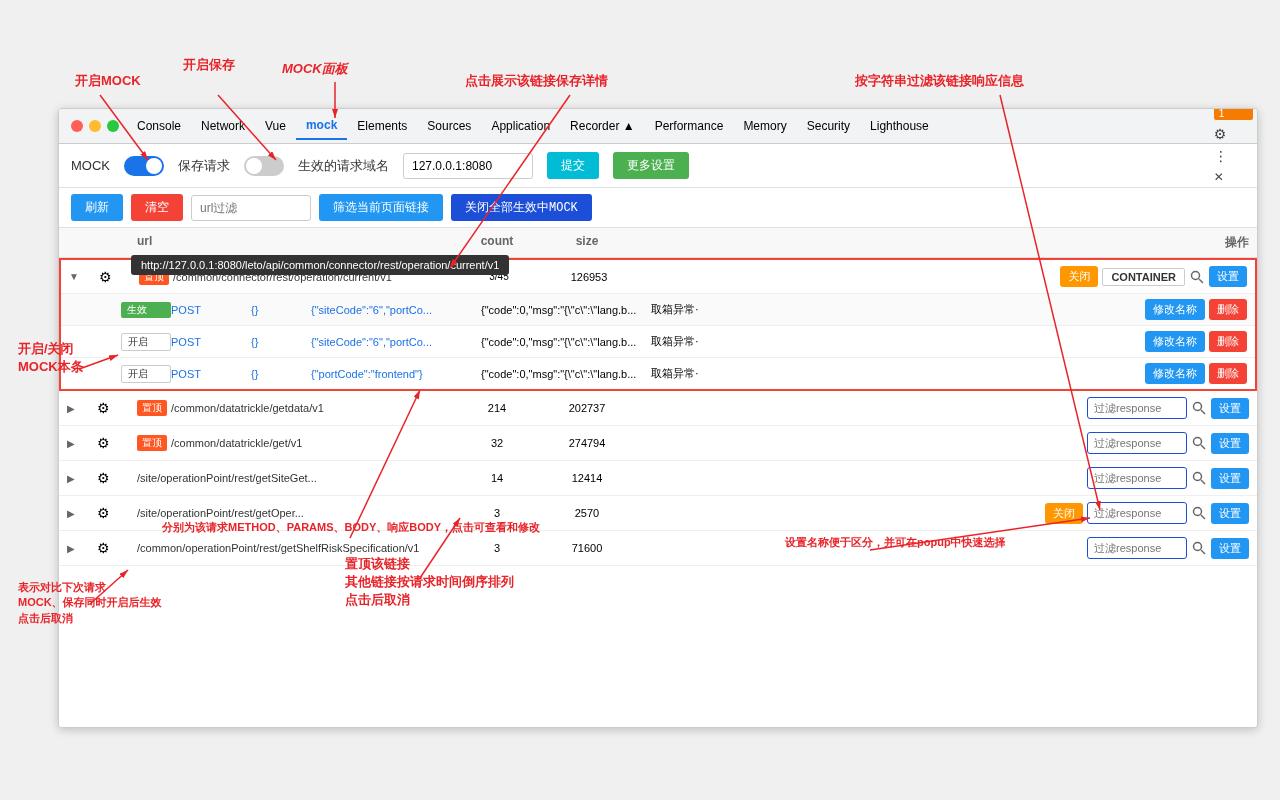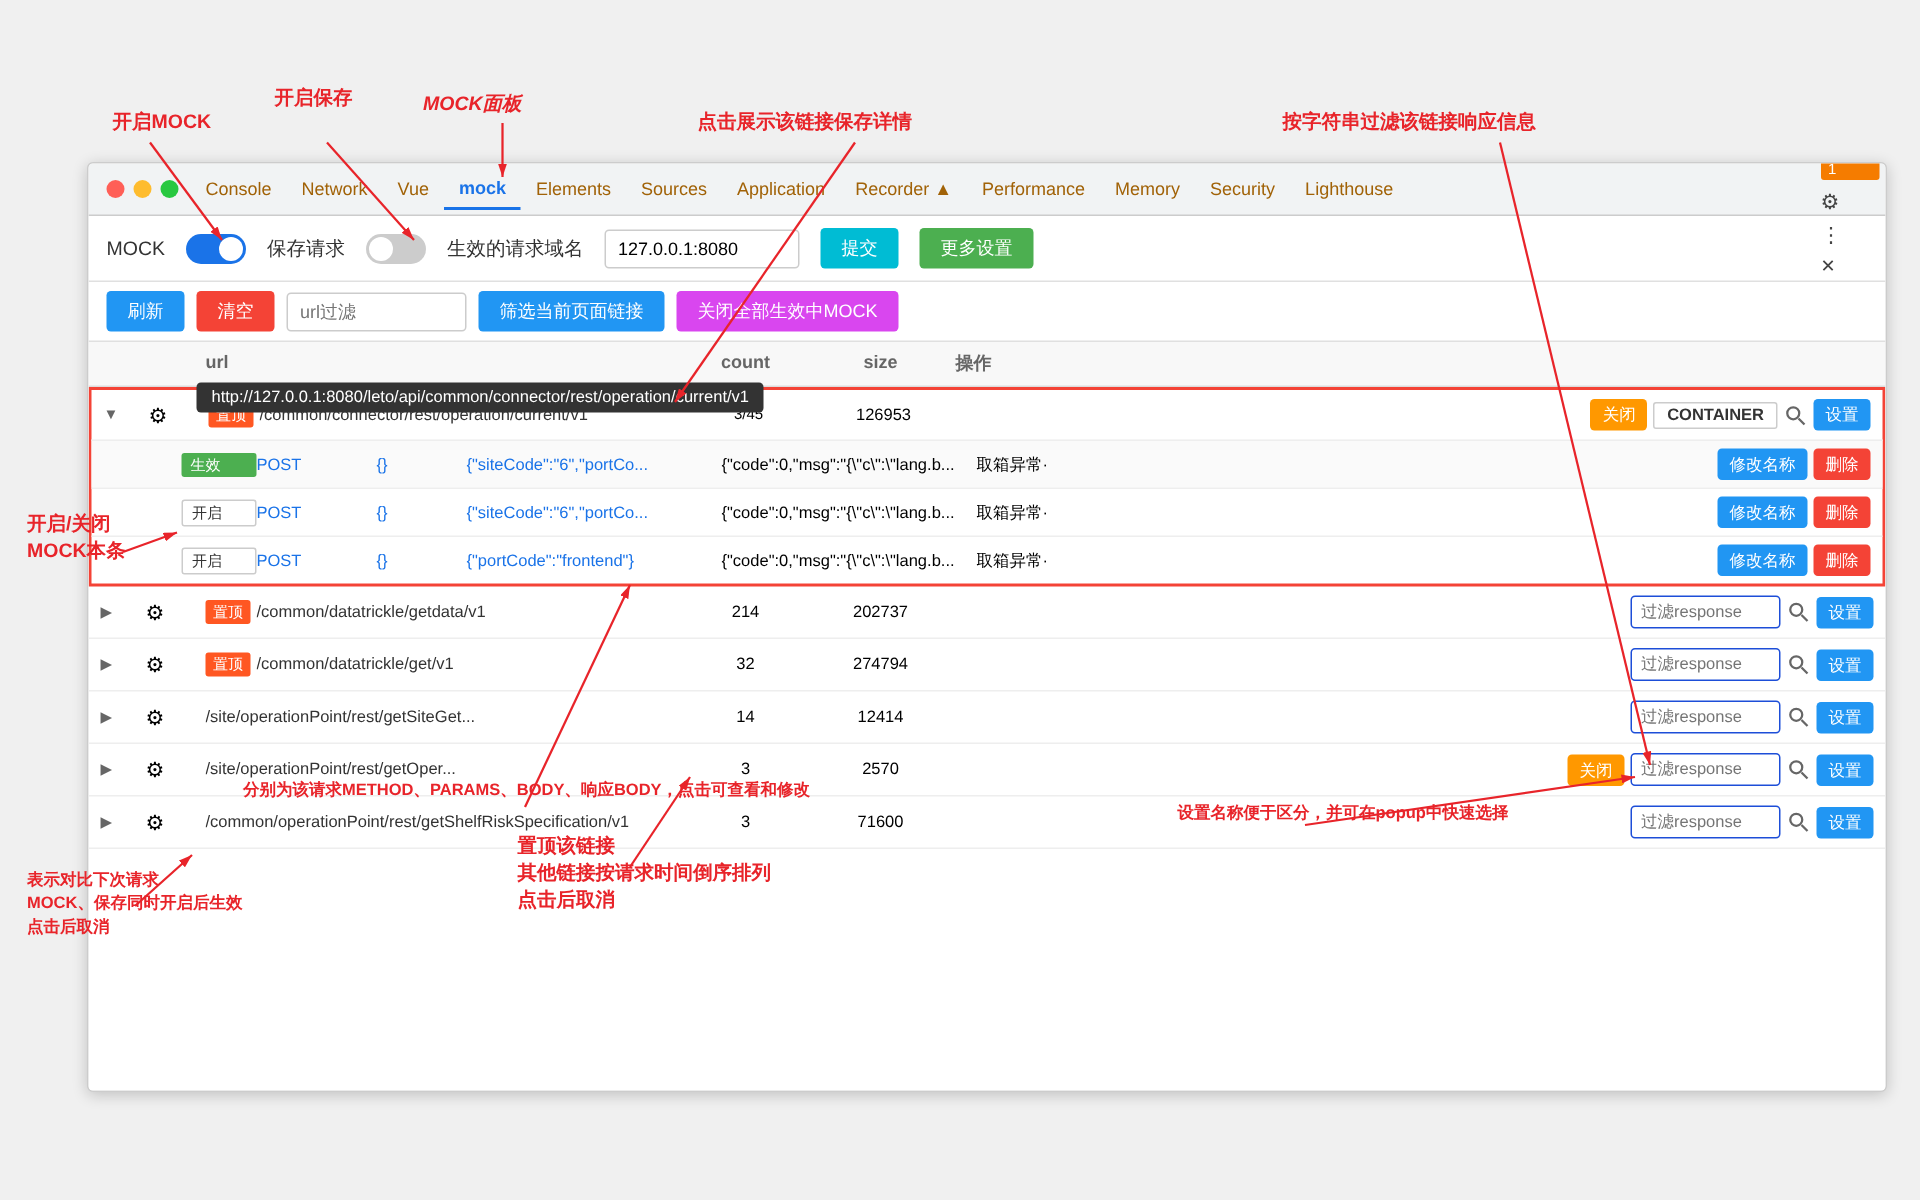"Console" .devtools-tab { color: #a16207 -> #000000 }
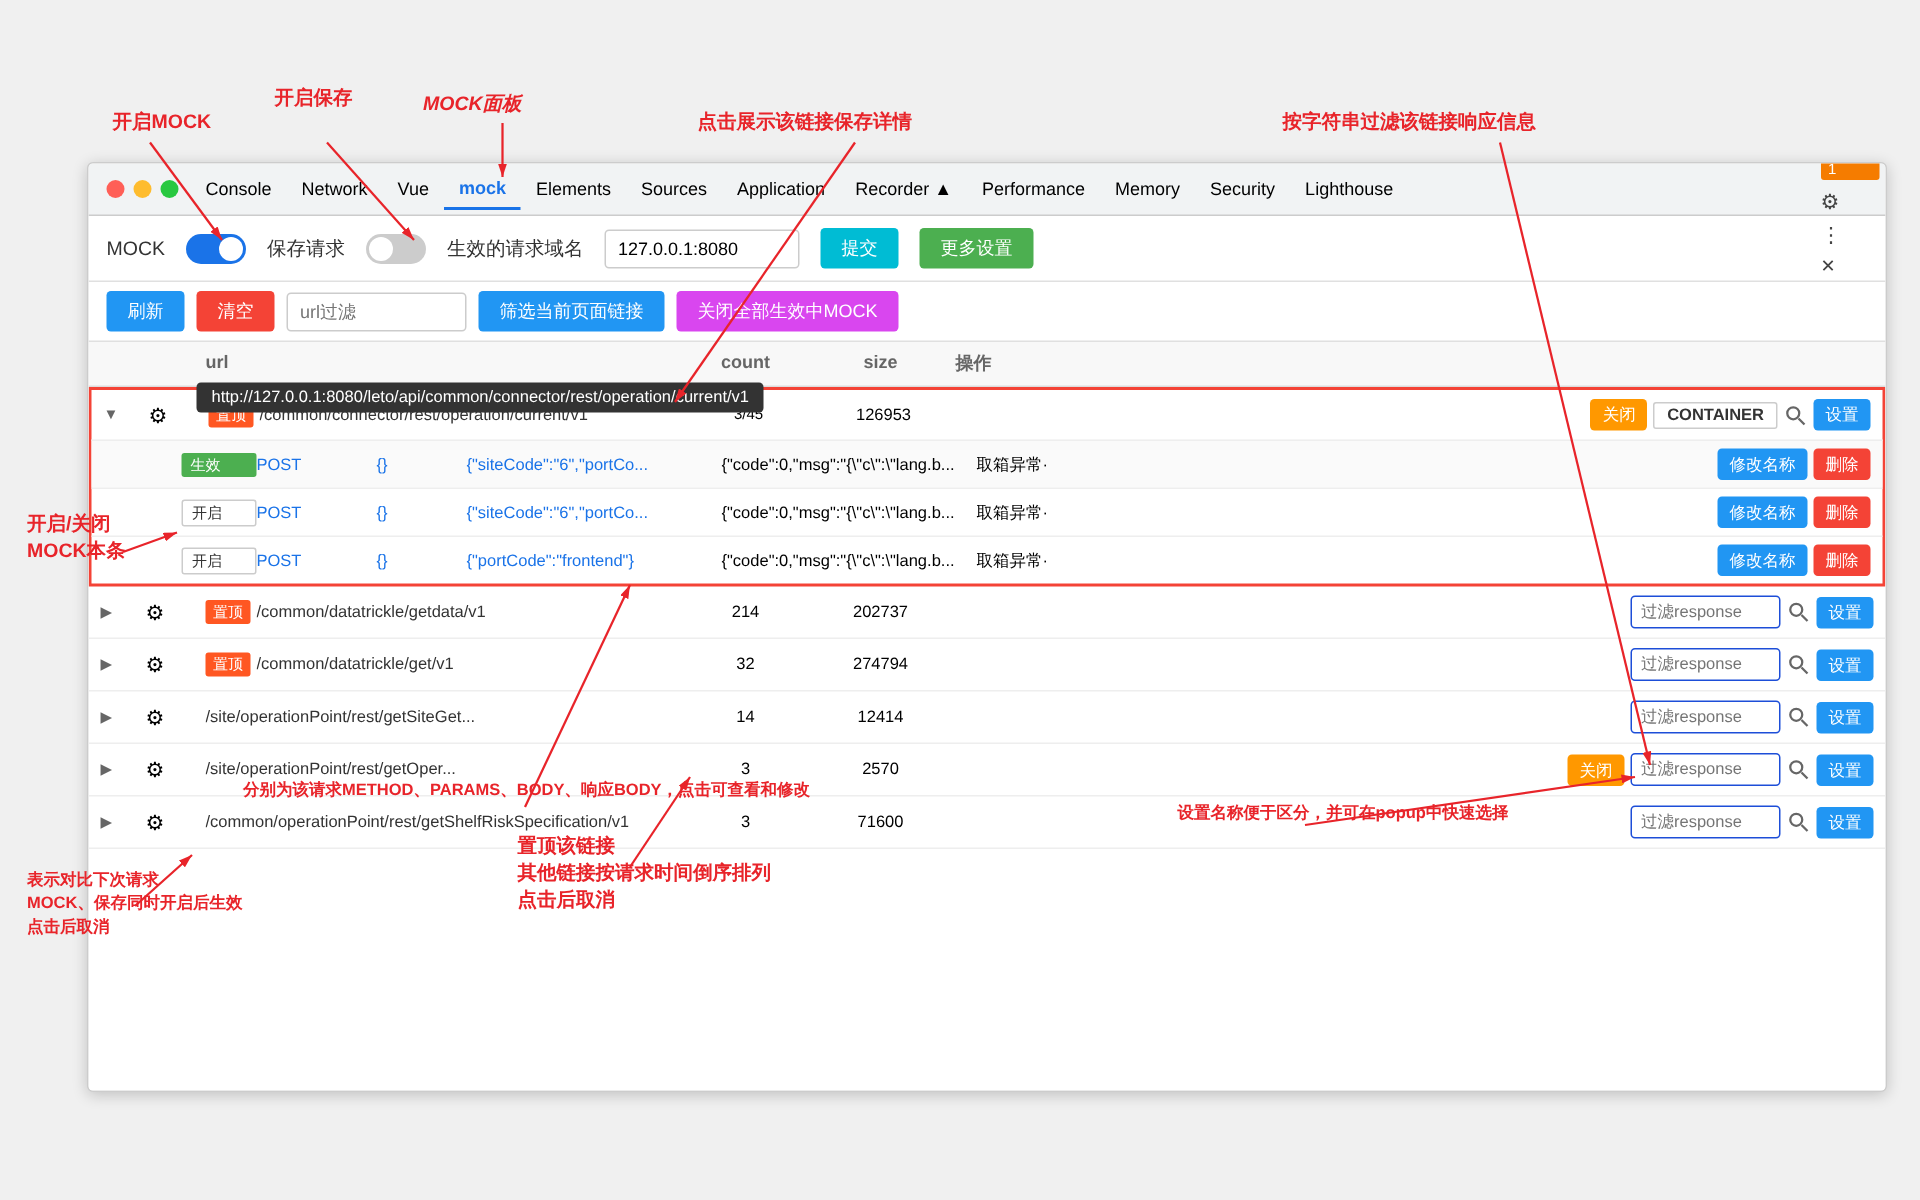"关闭全部生效中MOCK" .btn-orange { background: #d946ef -> #1d4ed8; font-family: none -> Liberation Mono, monospace }
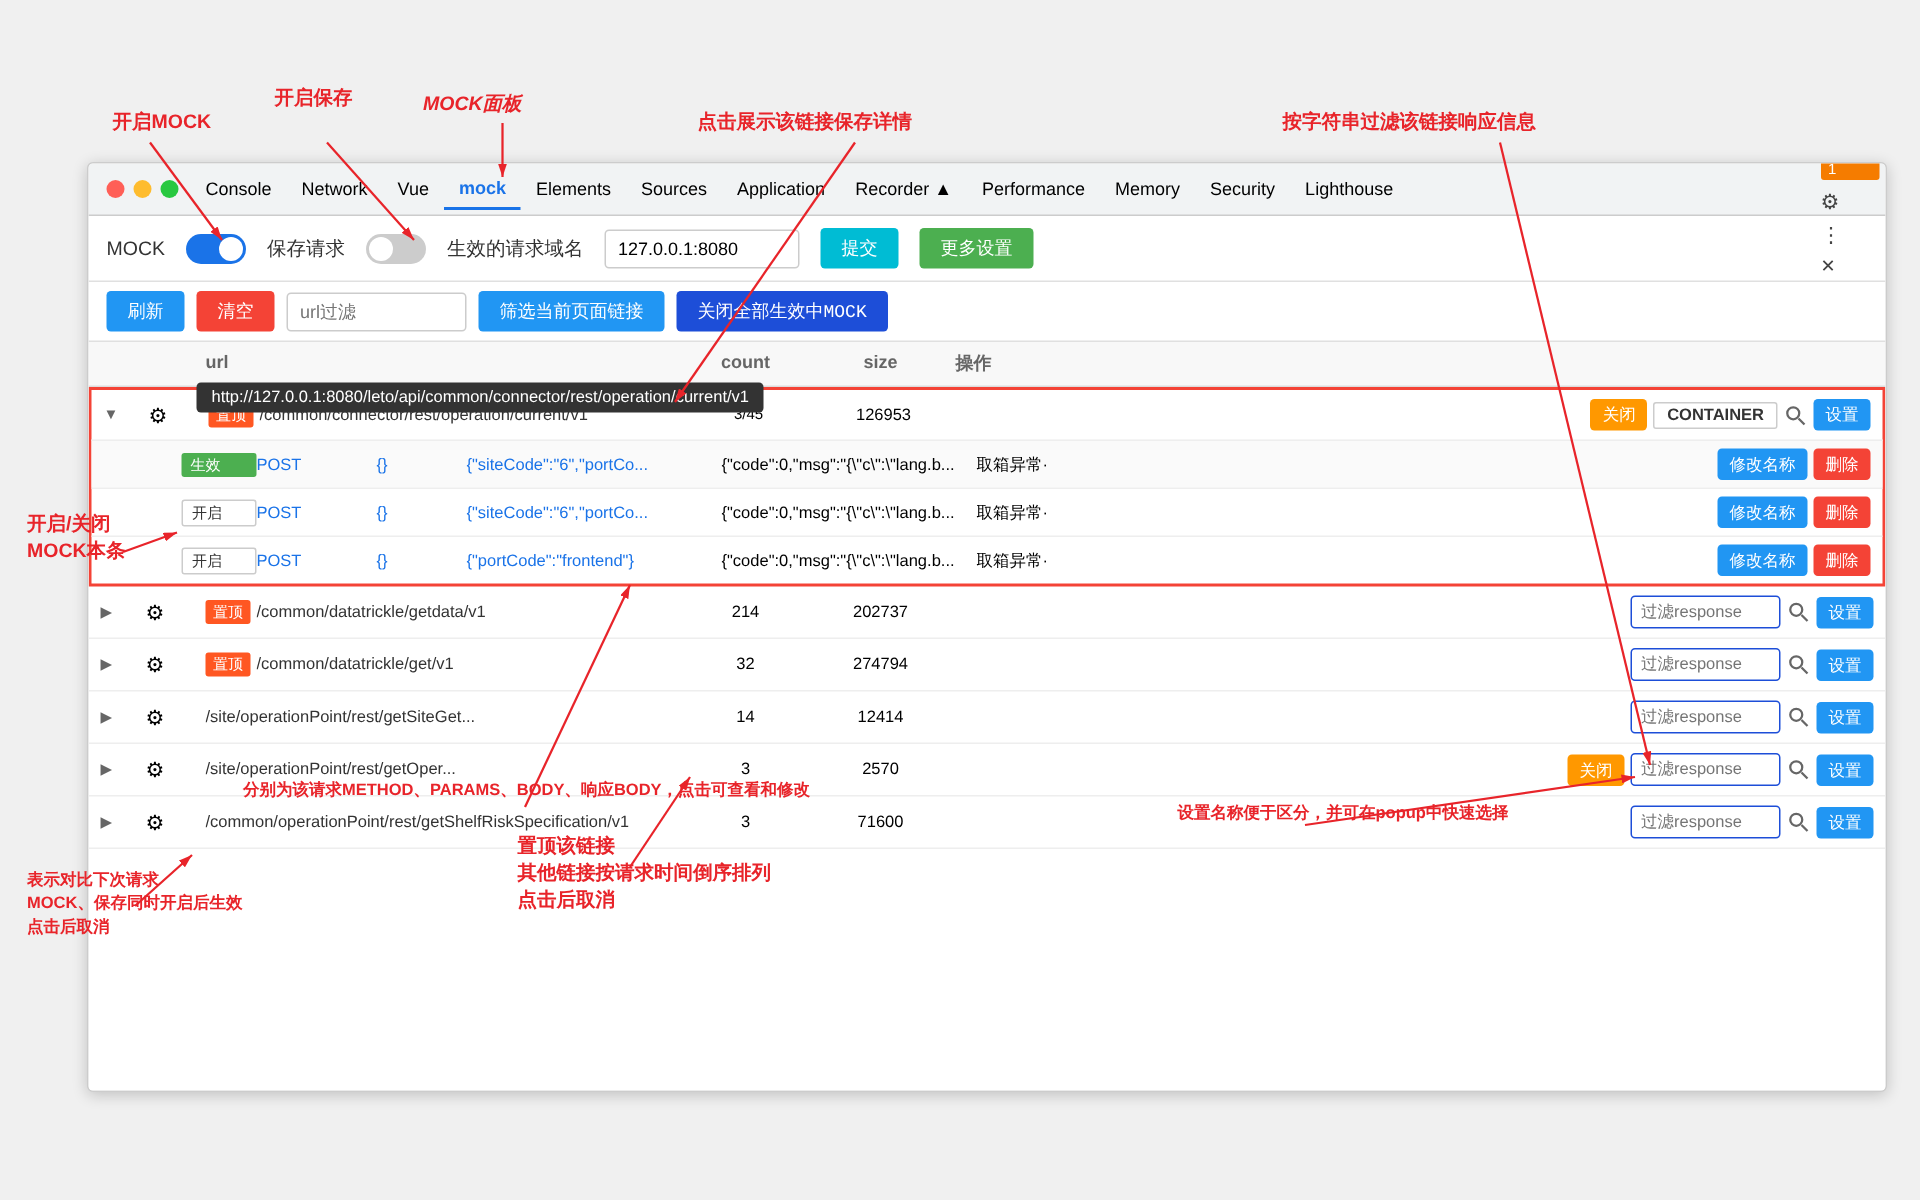"操作" span { text-align: none -> right }
